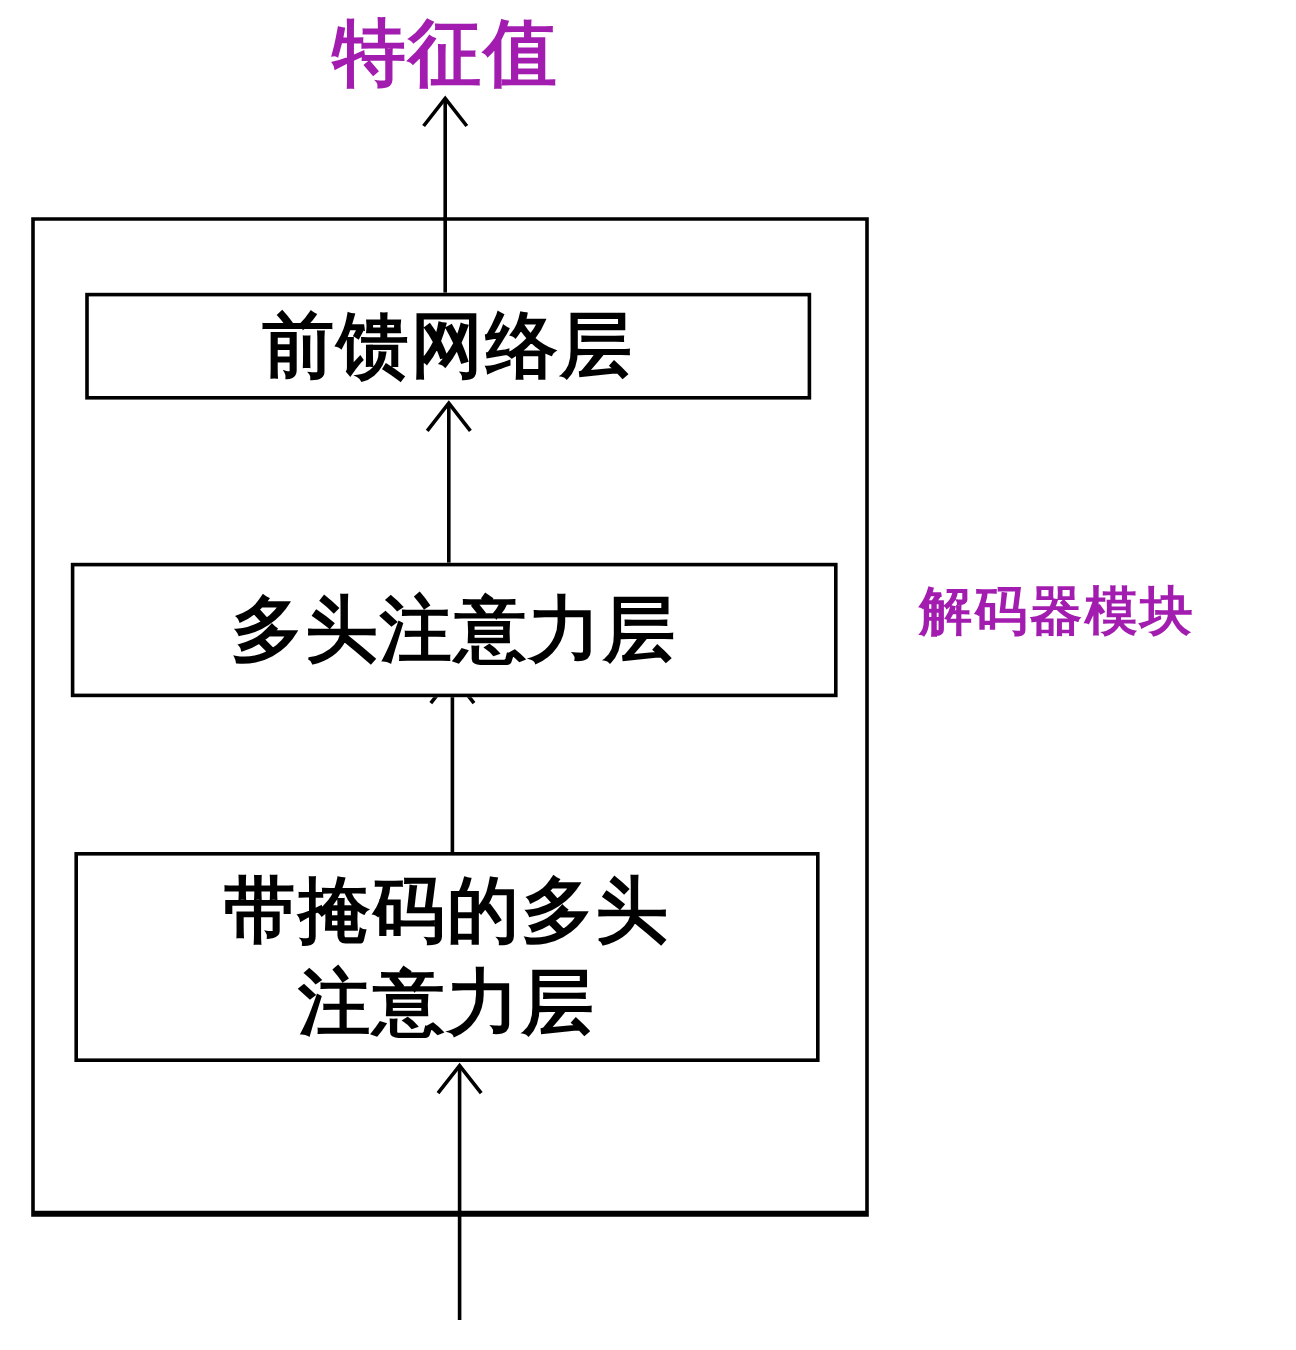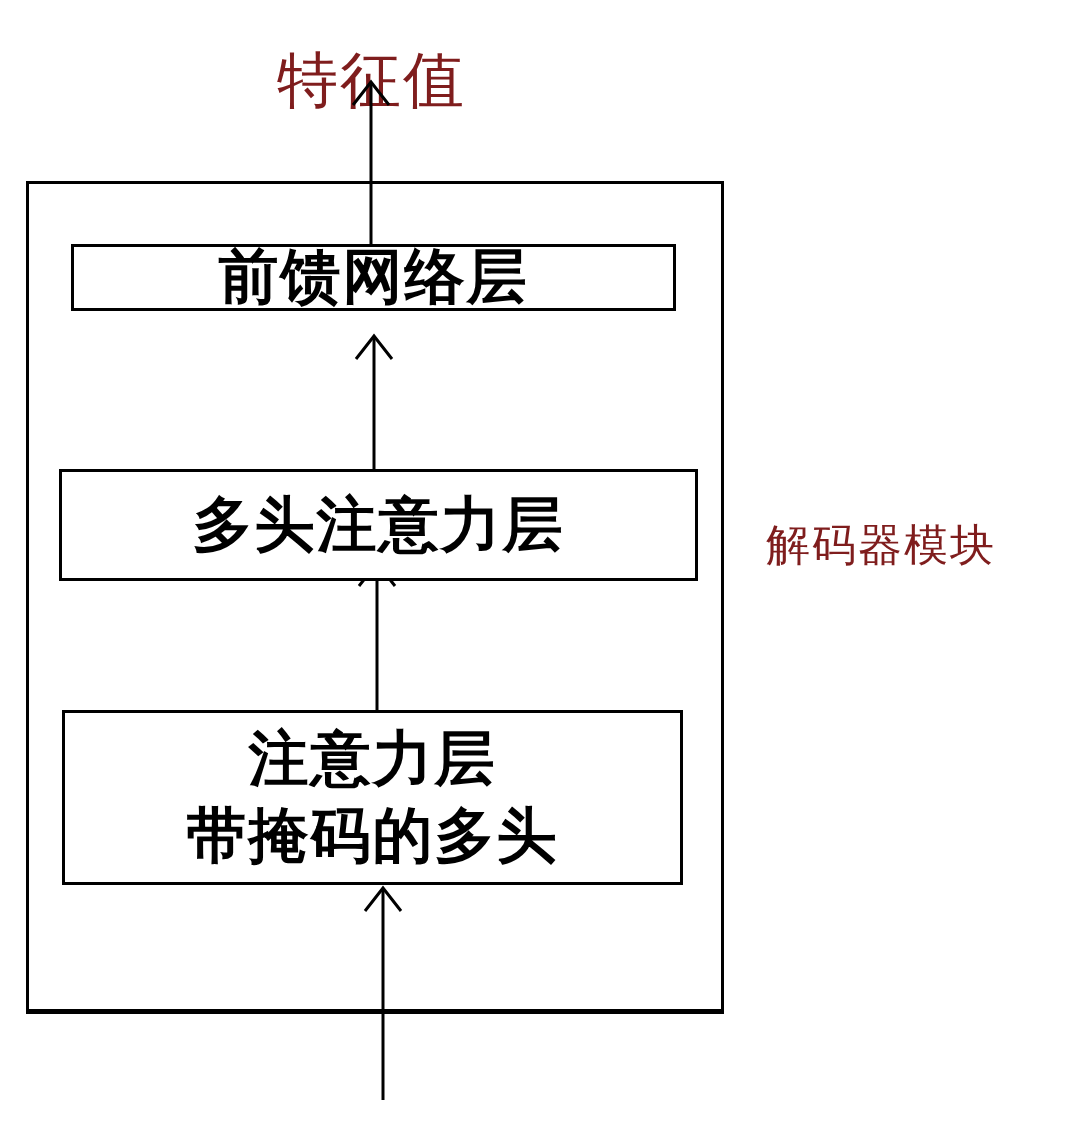"特征值" .label { color: #7f1d1d -> #a21caf; font-weight: 400 -> 700; margin-top: 36px -> none }
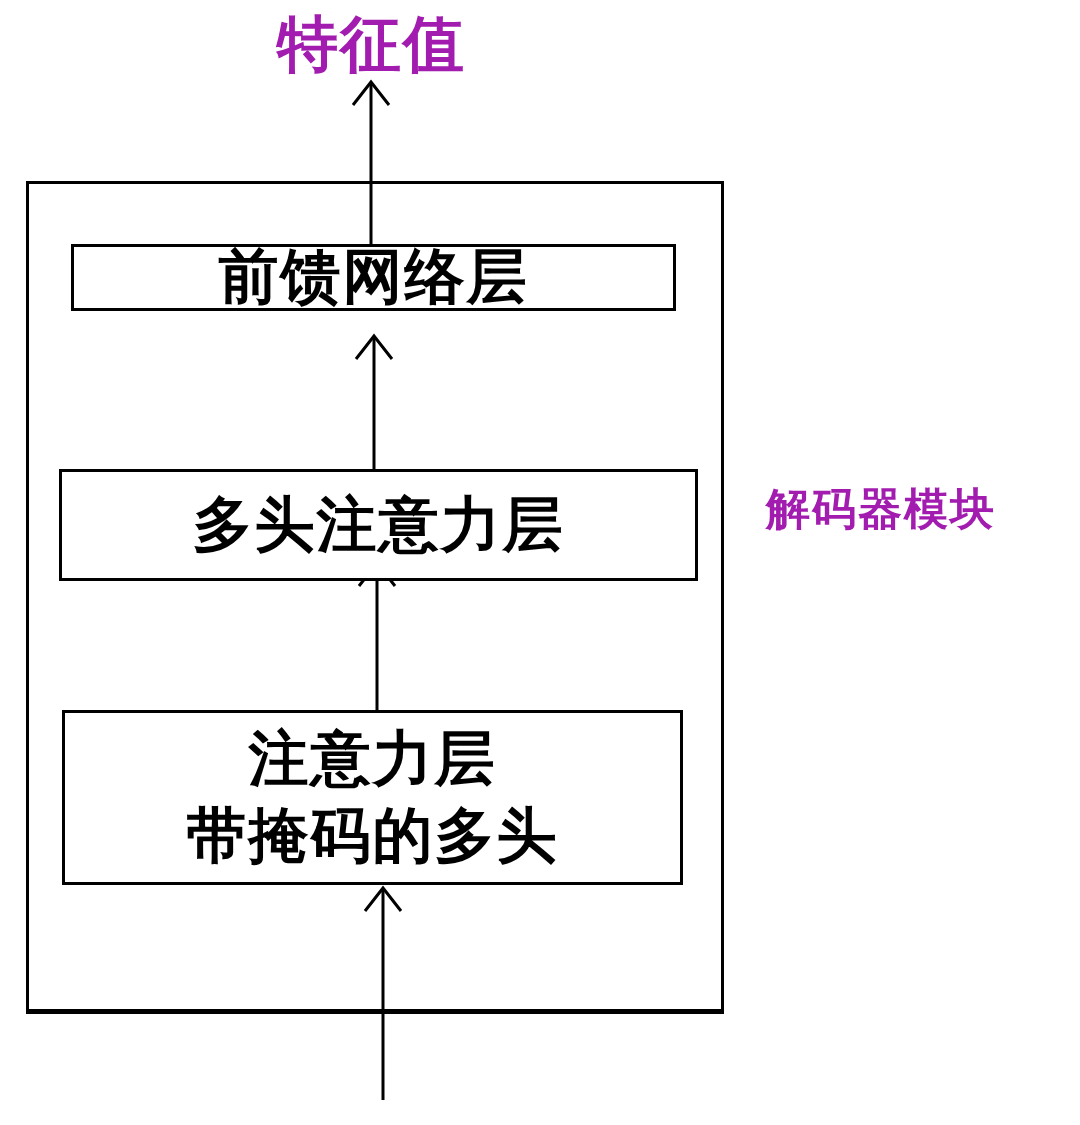"前馈网络层" .node-ff { height: 67px -> 89px }
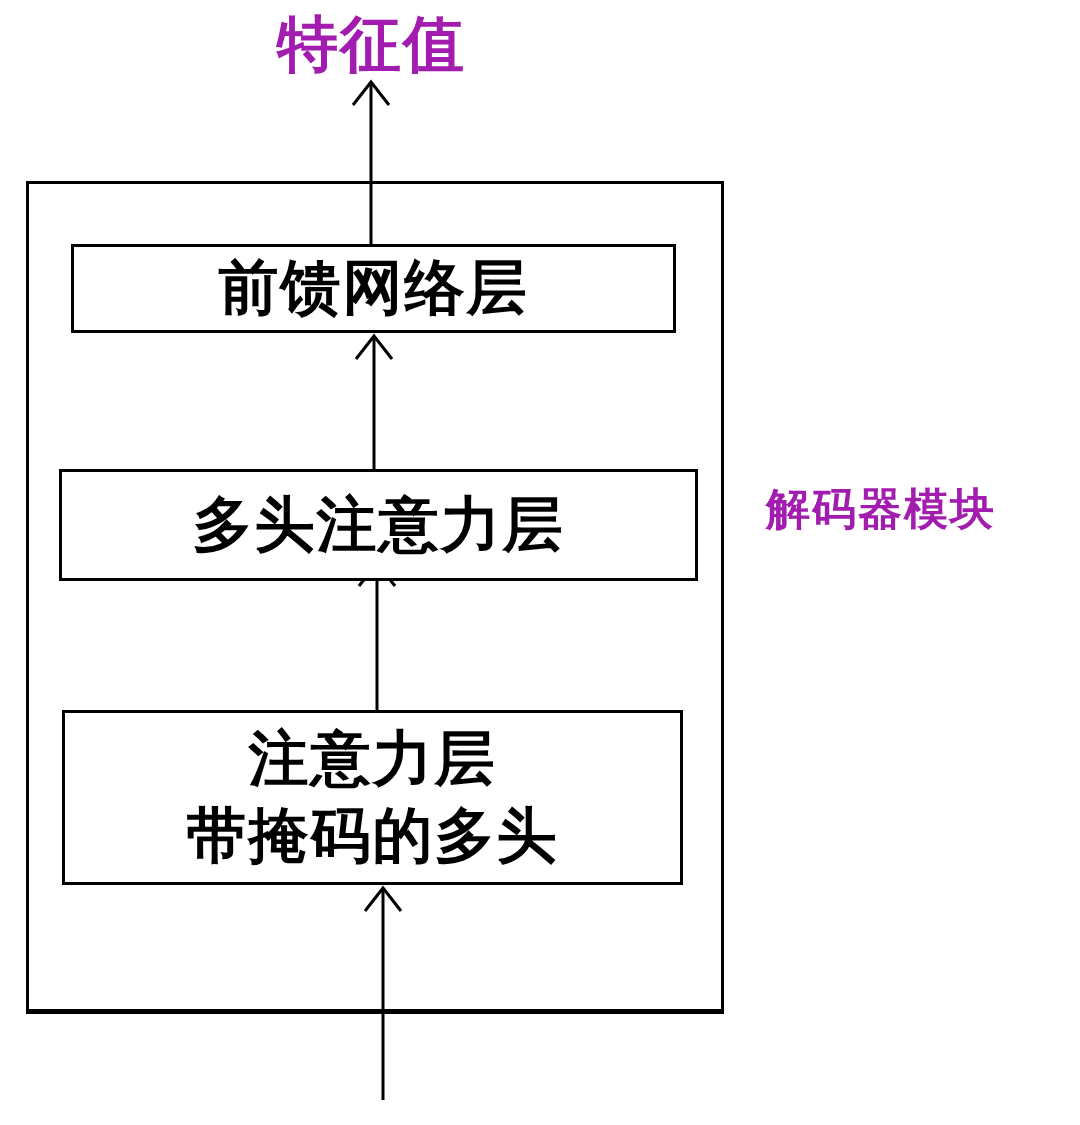"注意力层" span { order: before "带掩码的多头" -> after "带掩码的多头" }
